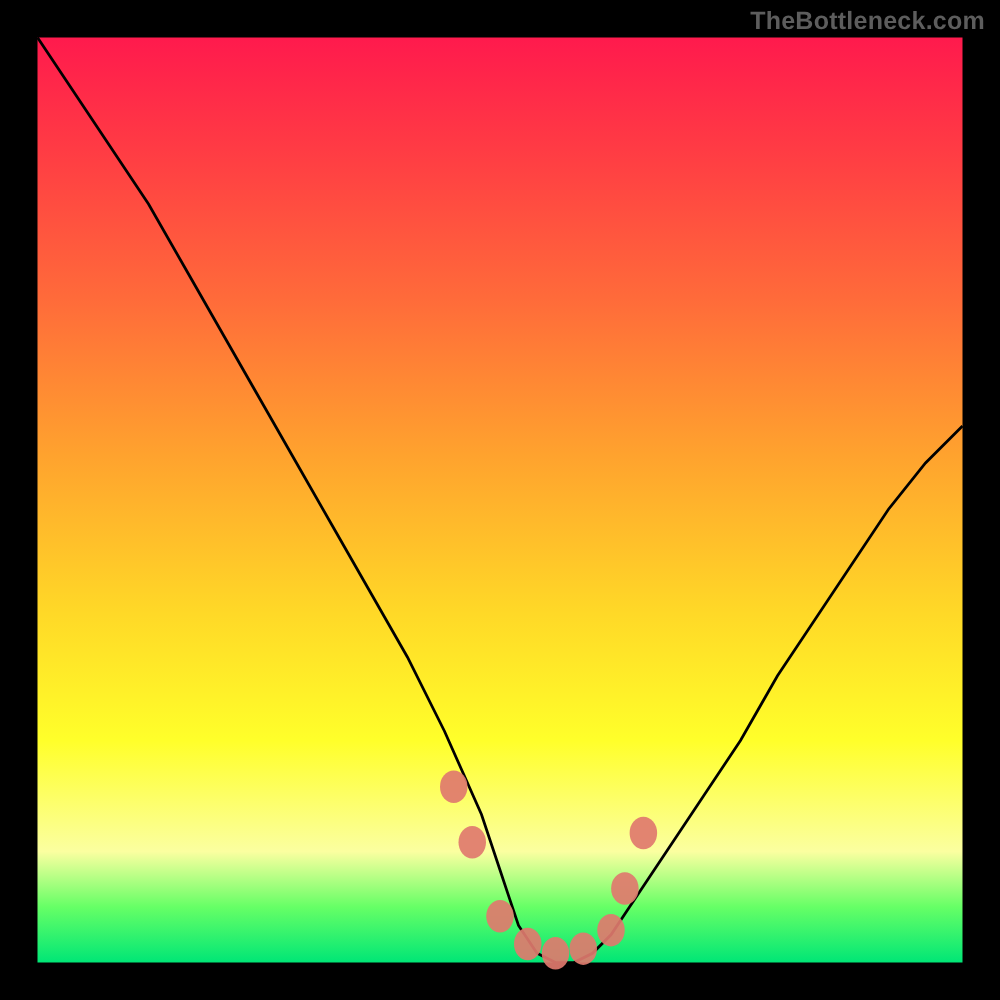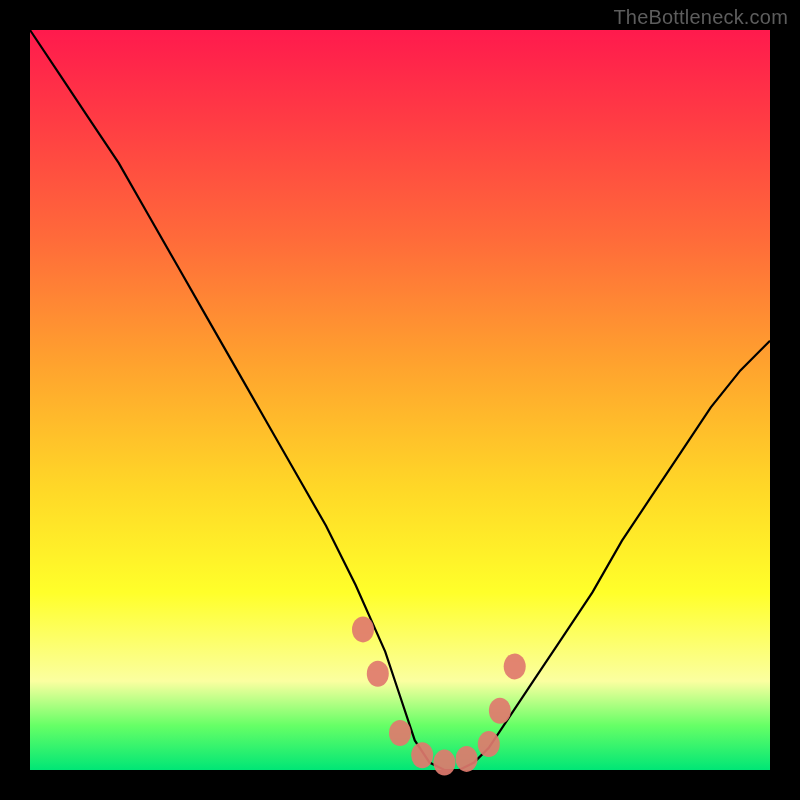"TheBottleneck.com" .watermark { font-weight: 400 -> 700 }
